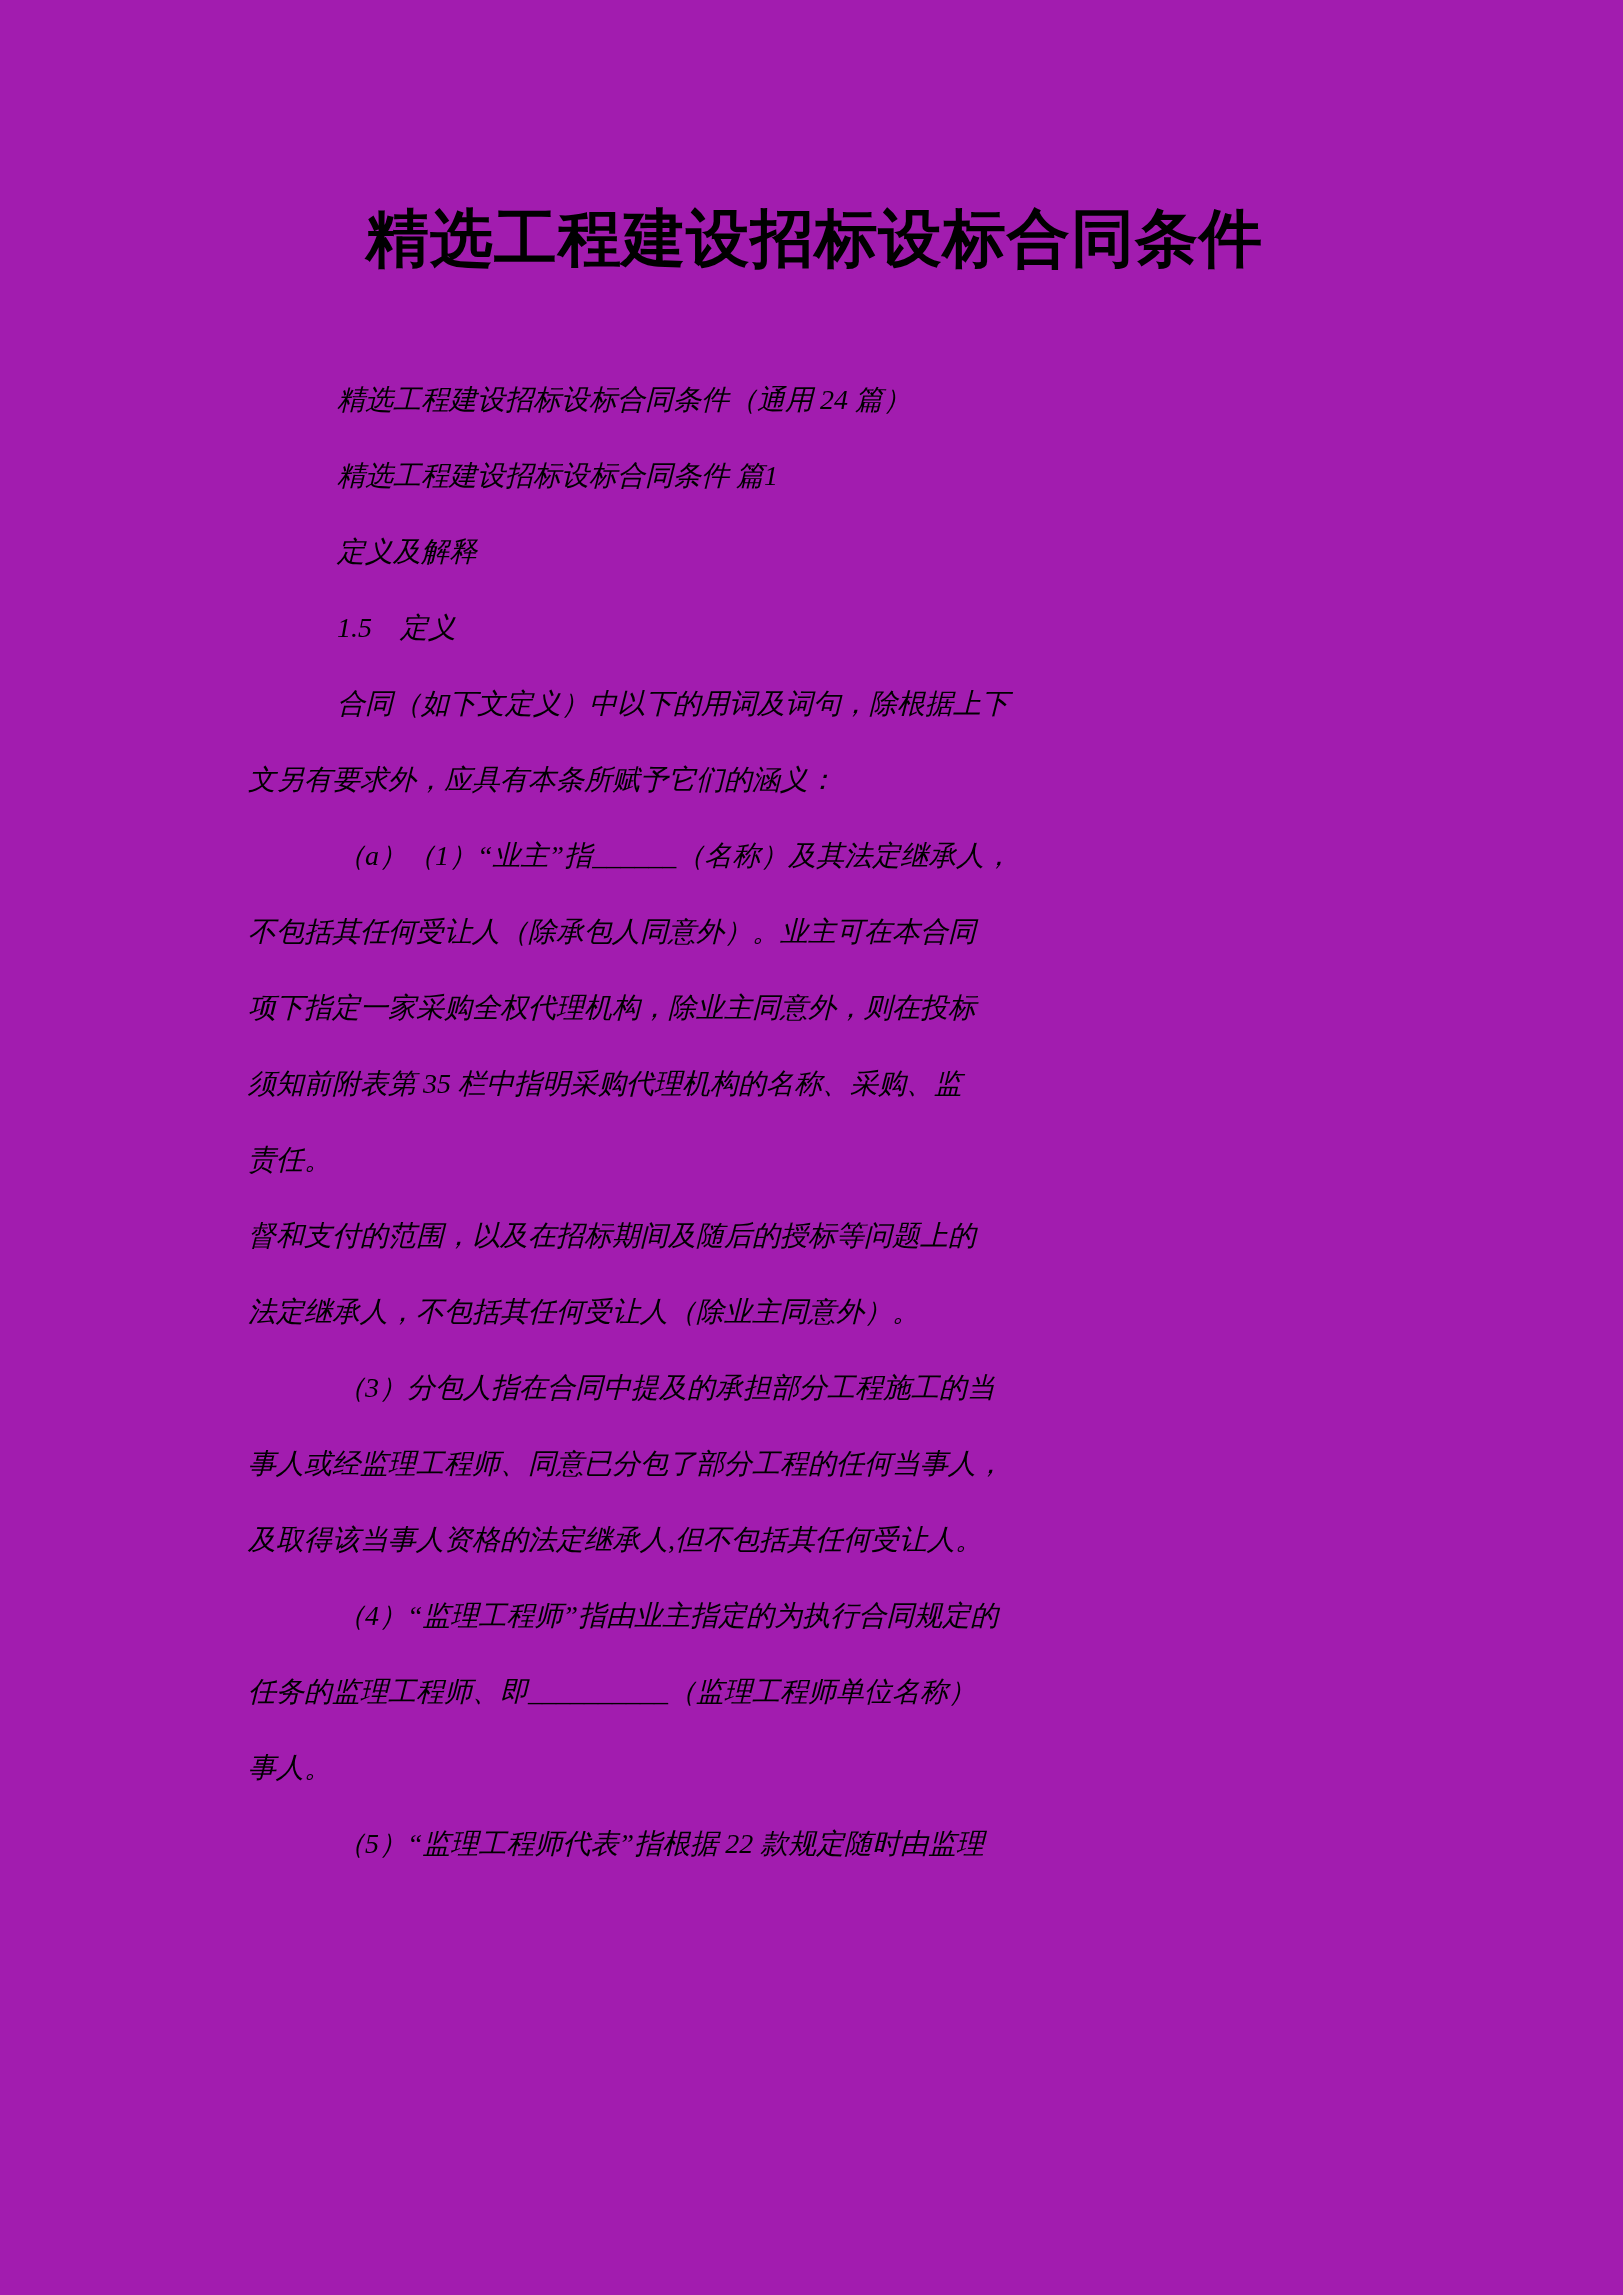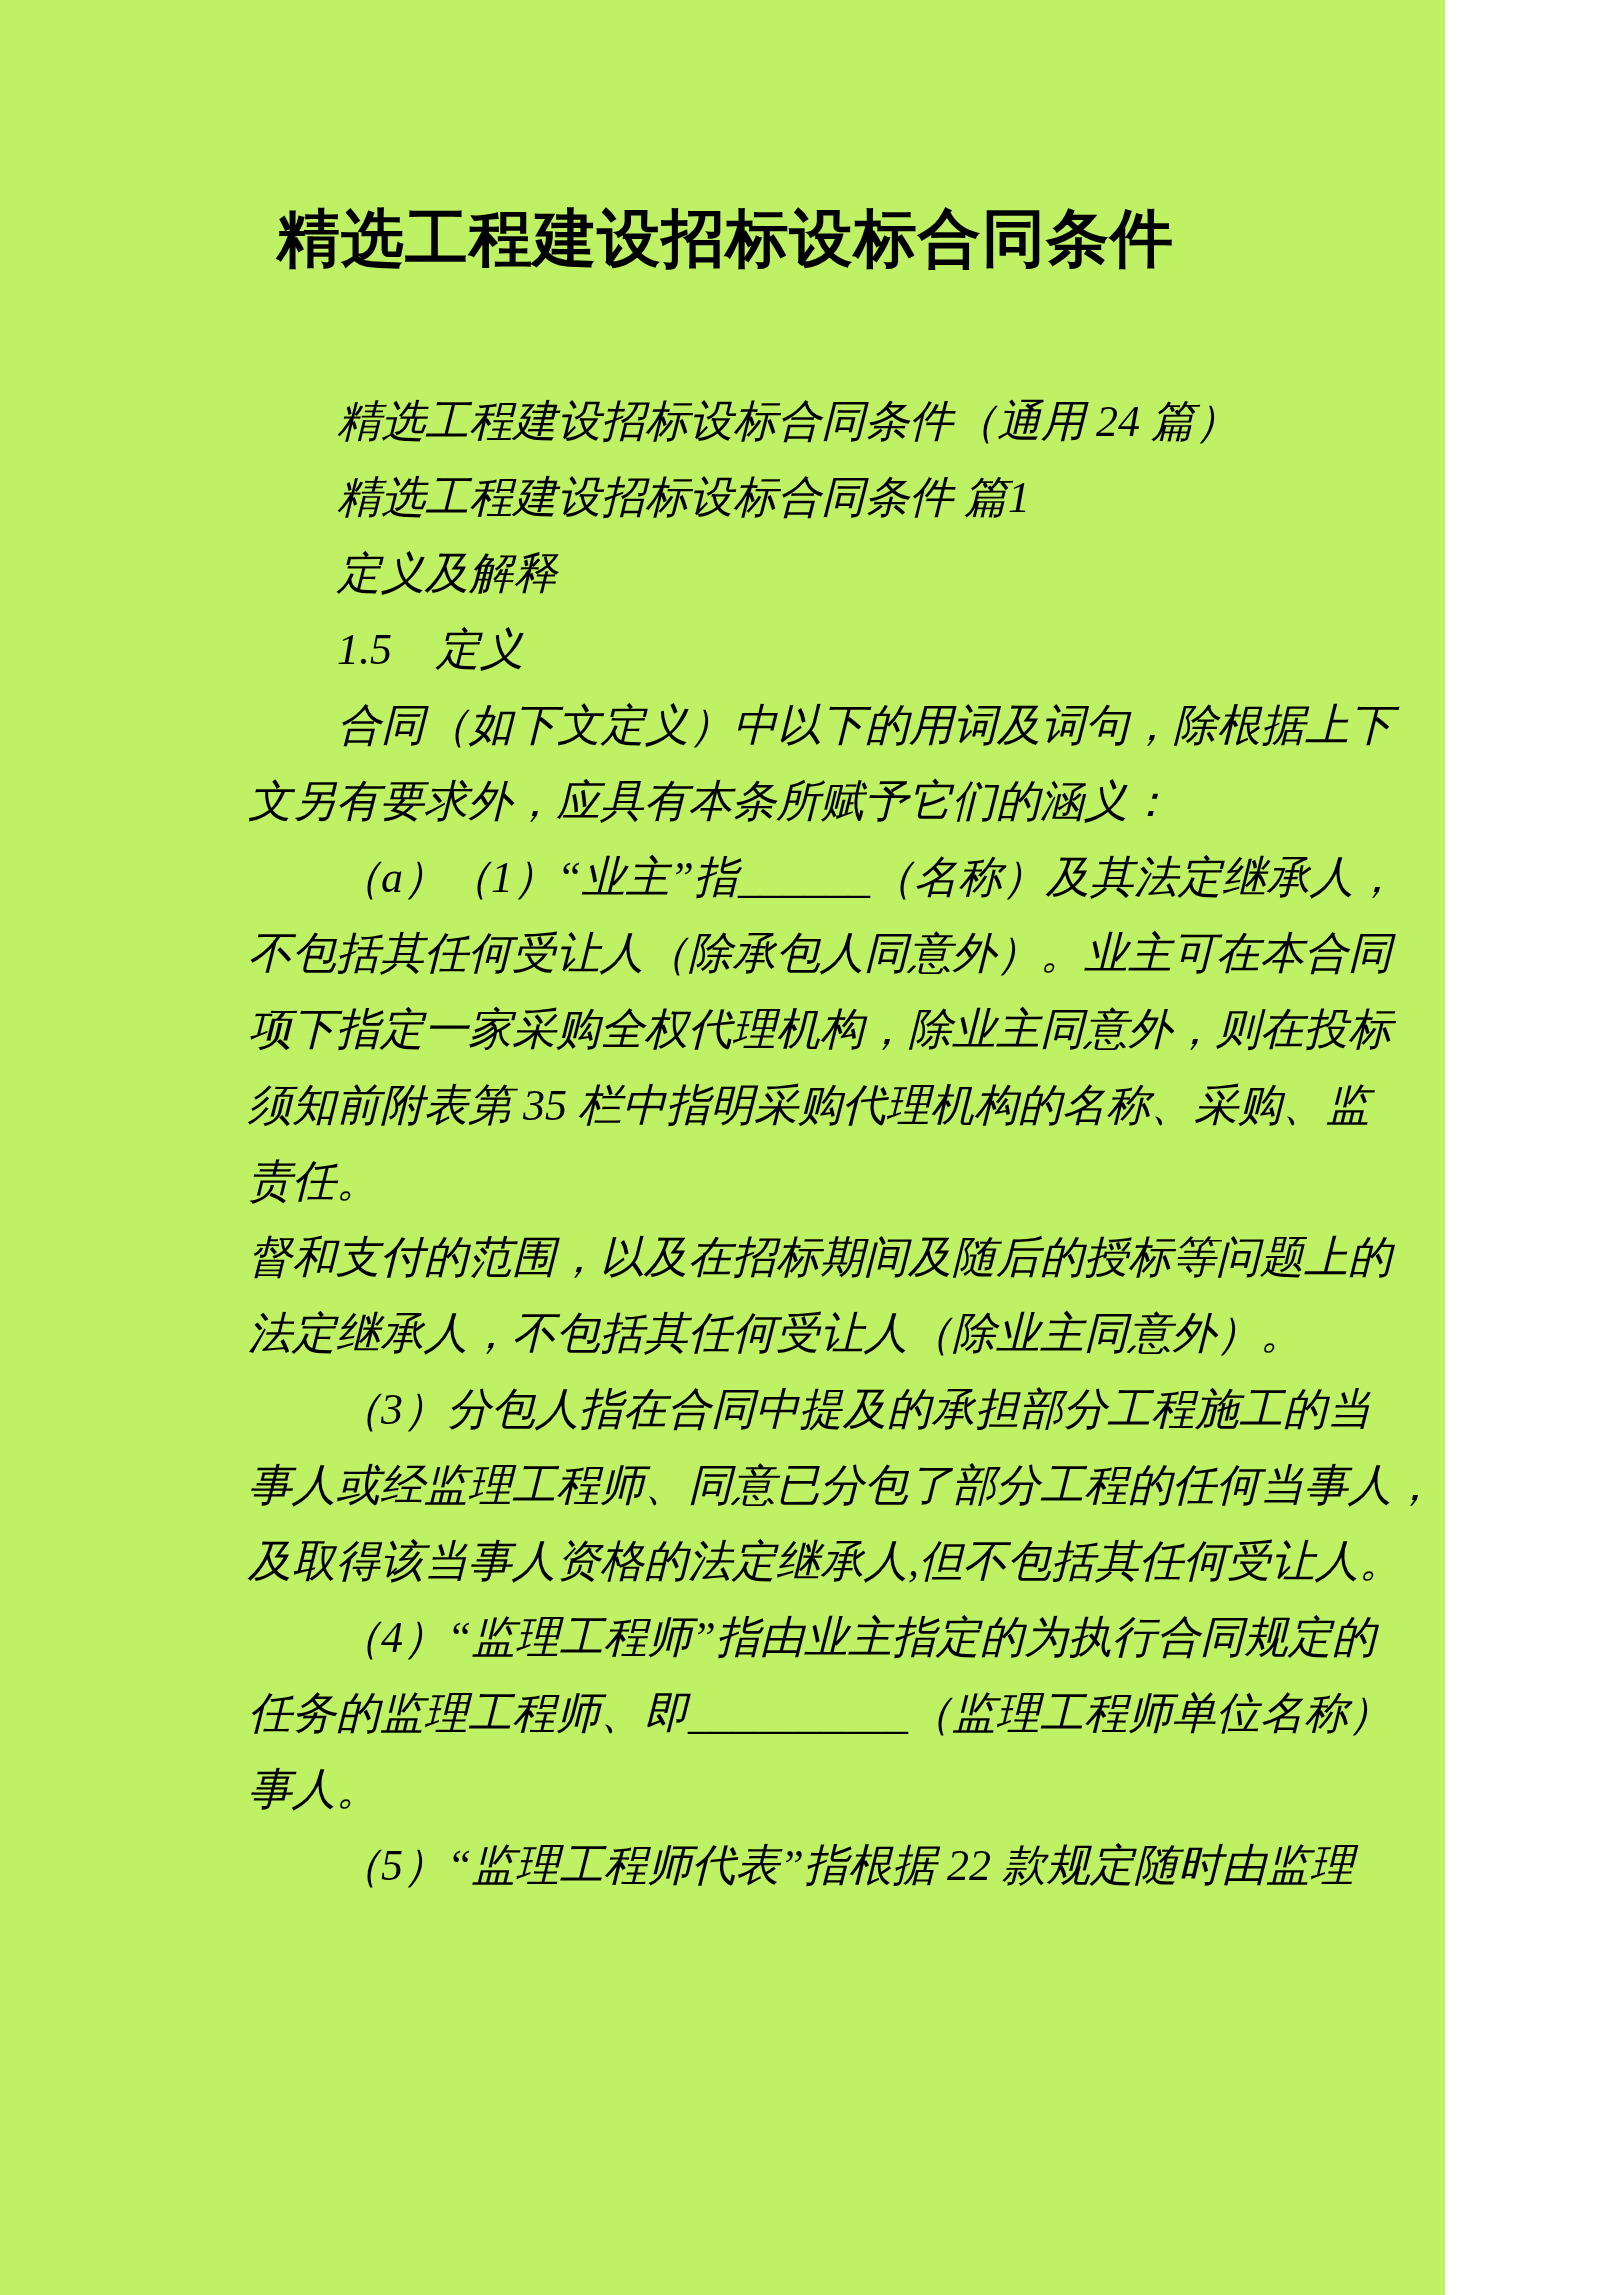"精选工程建设招标设标合同条件" .page { background: #bef264 -> #a21caf; width: 1445px -> 1623px }
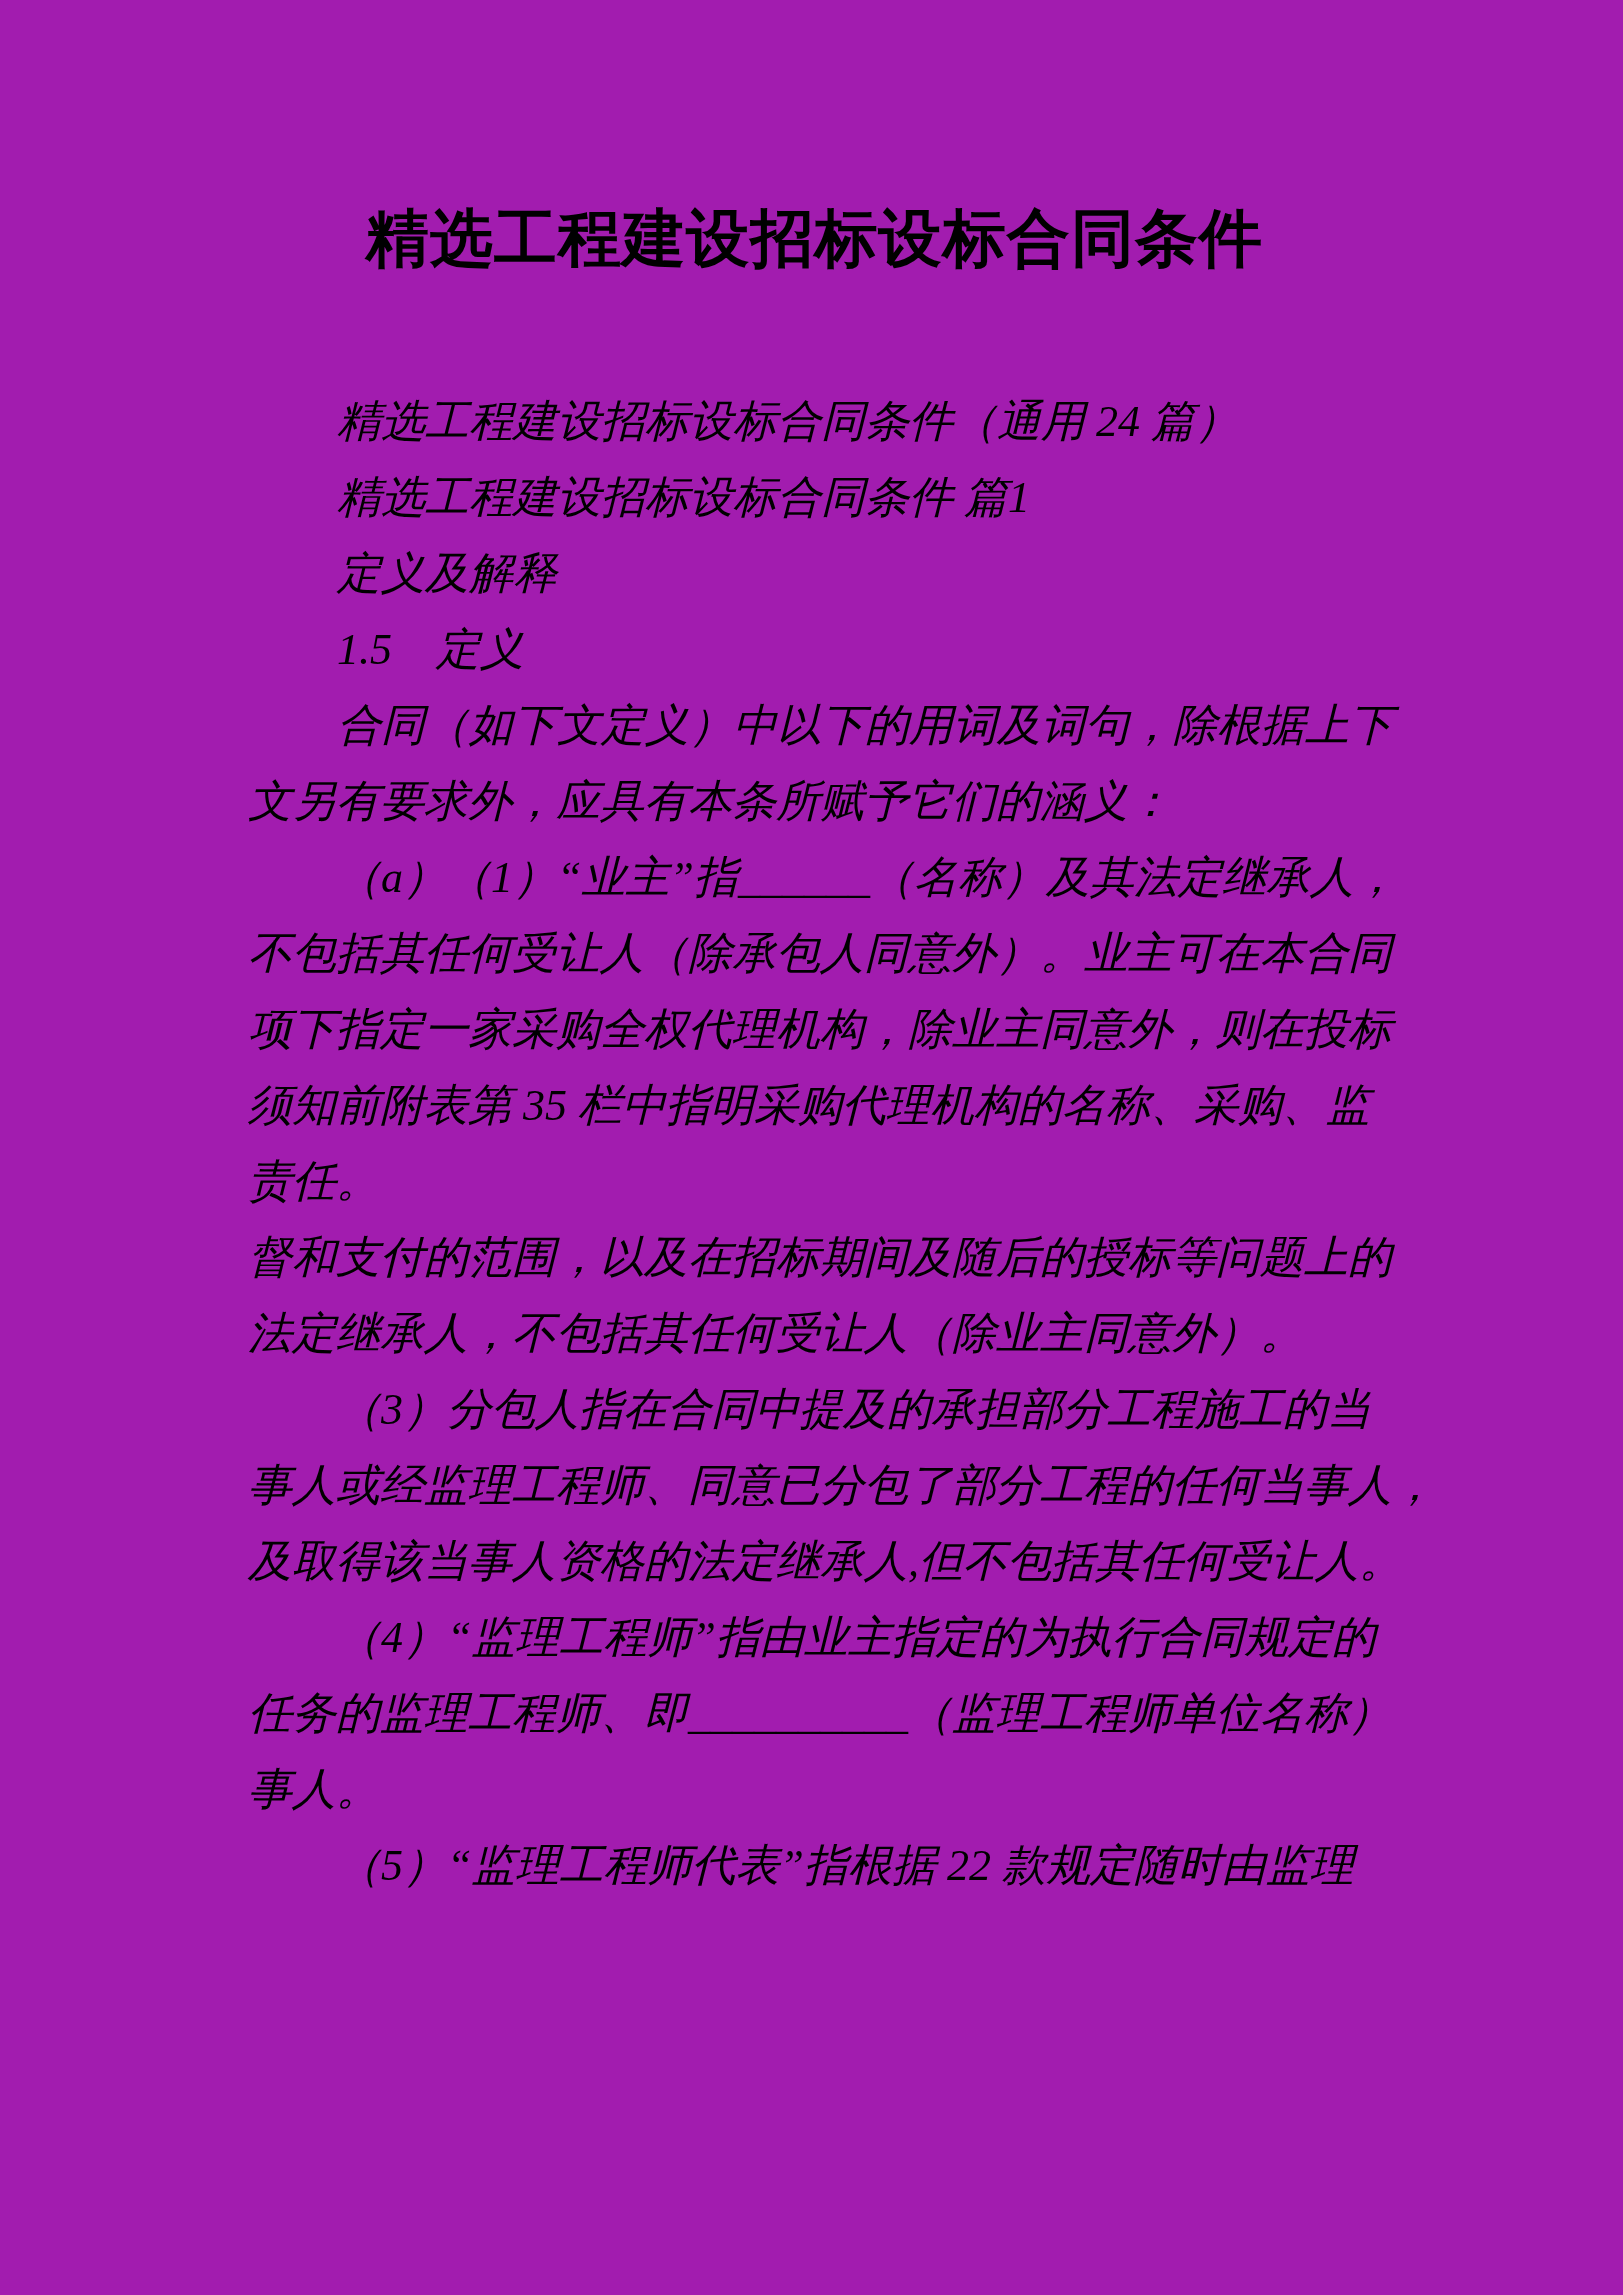"精选工程建设招标设标合同条件（通用 24 篇）" .doc-body { font-size: 44px -> 28px; top: 384px -> 362px }
